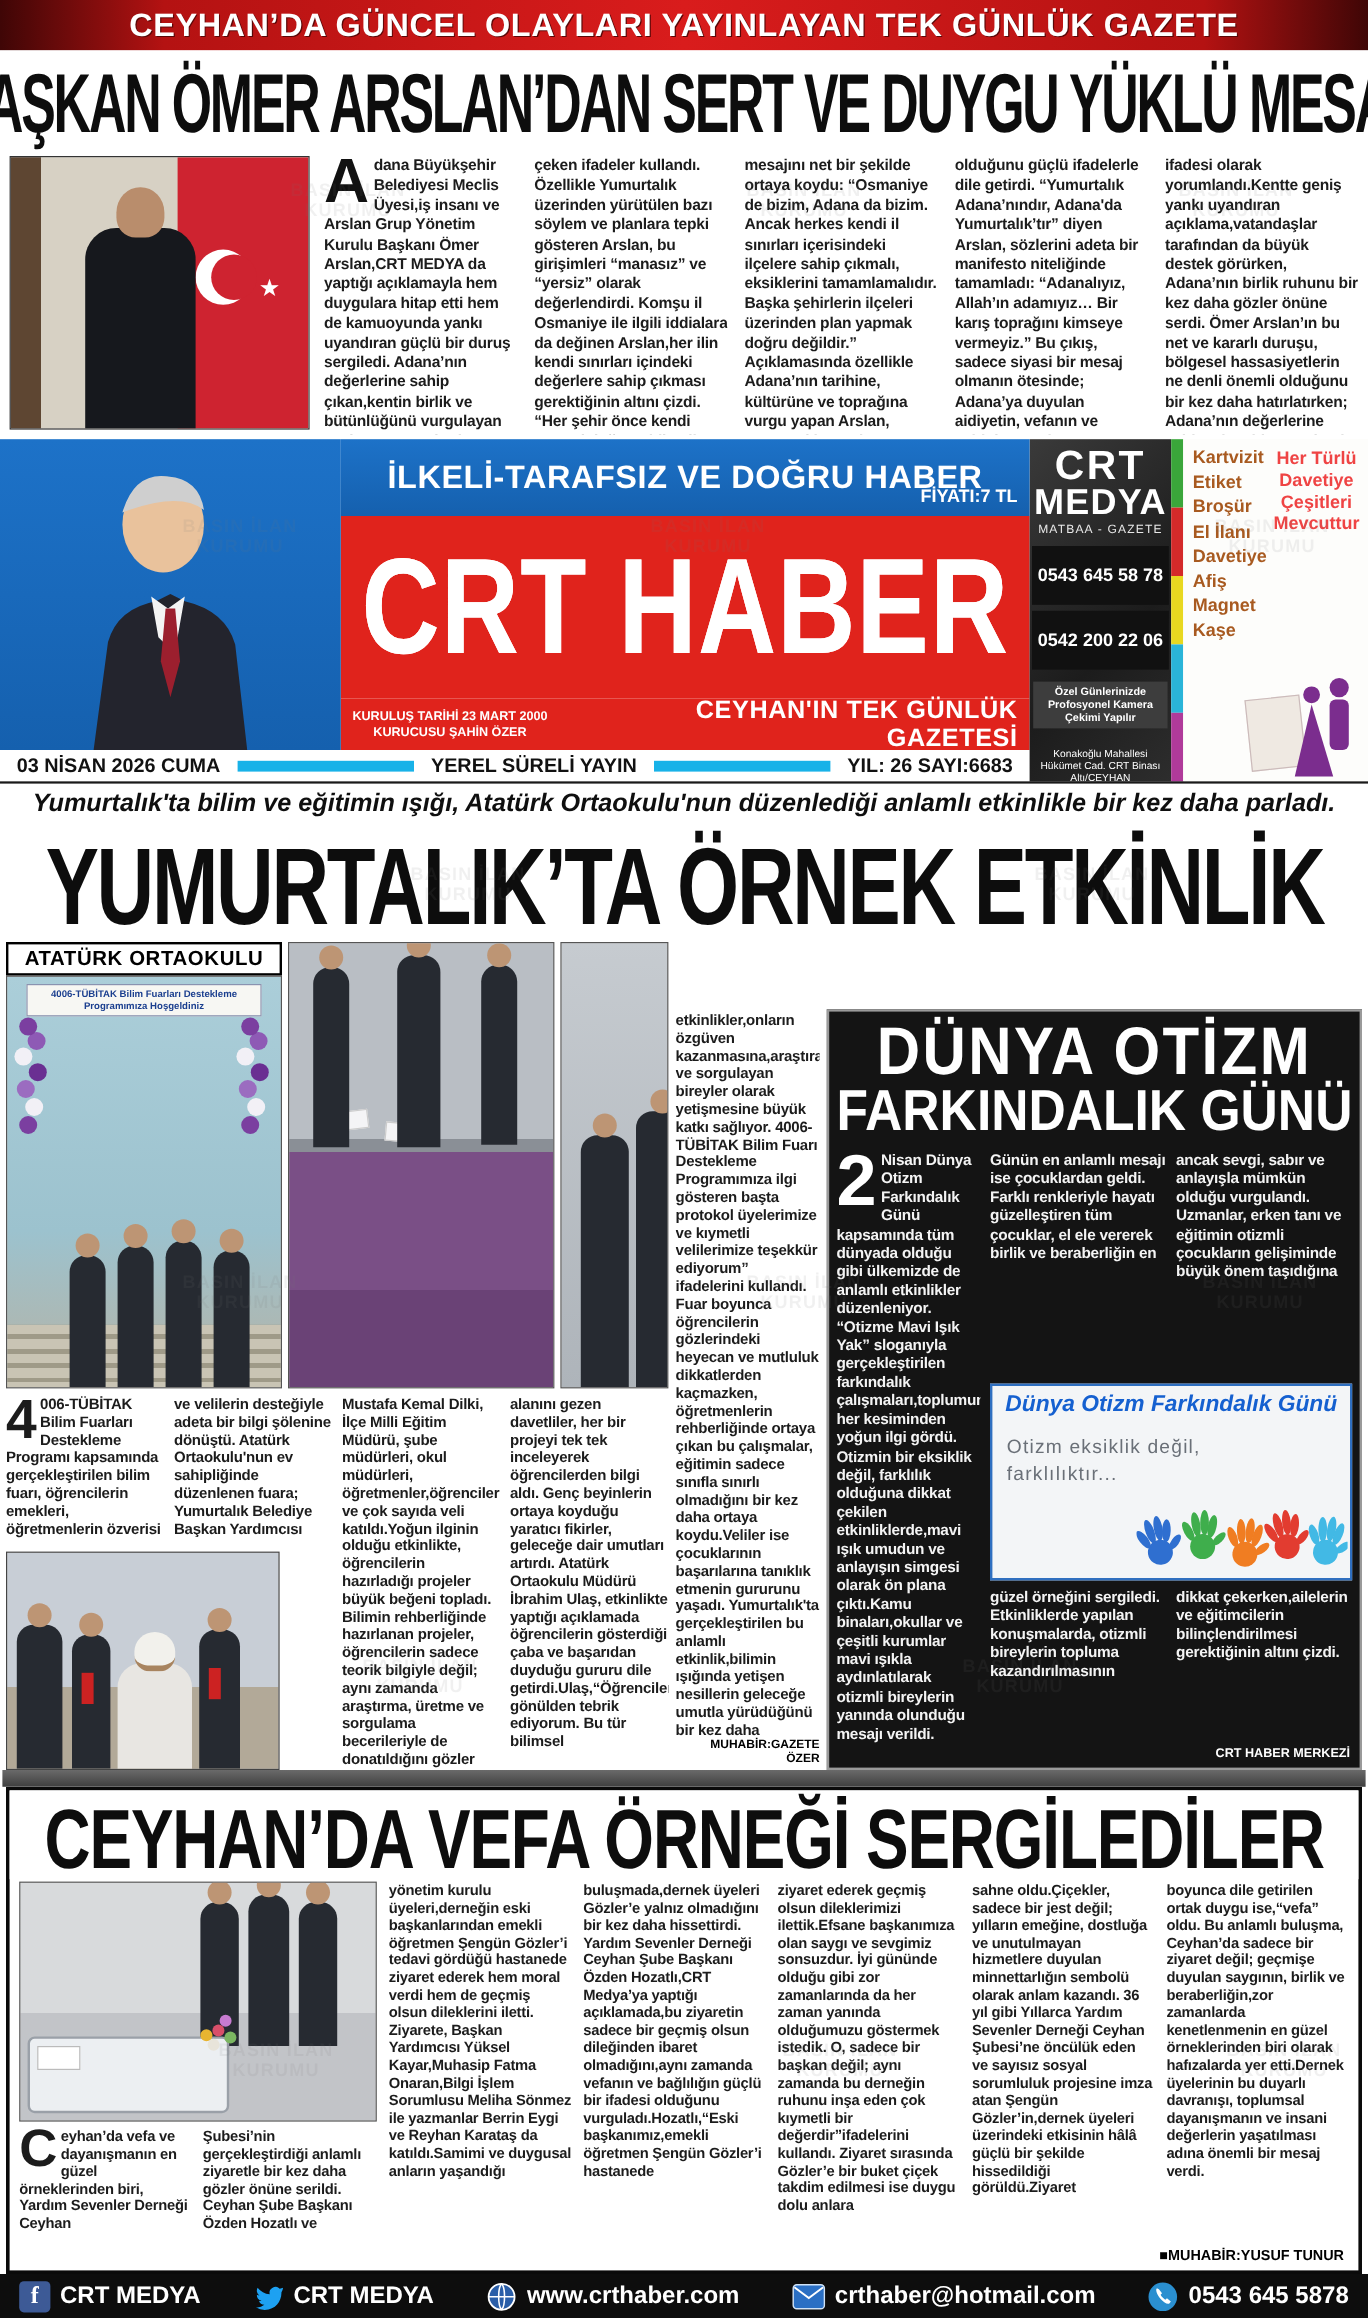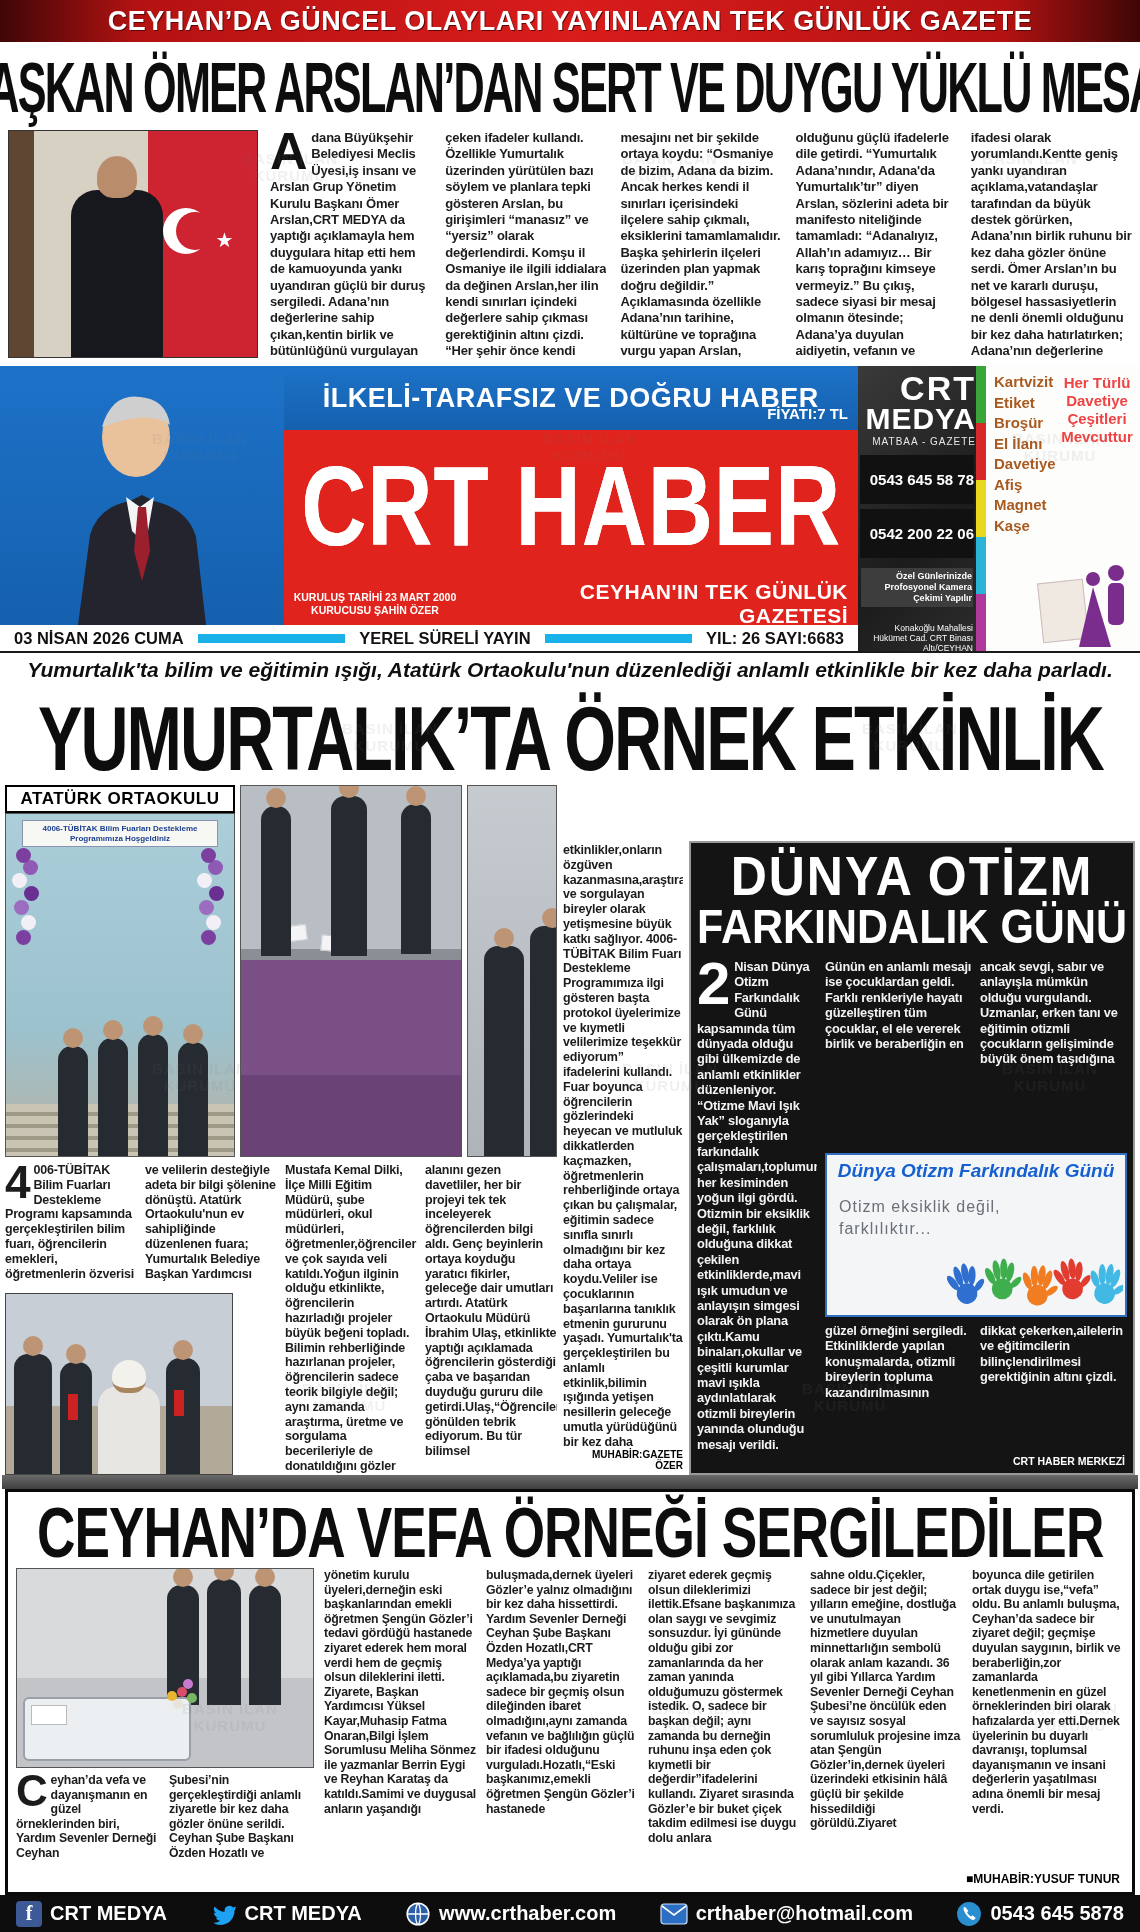"CRT" .medya-box { text-align: right -> center }
